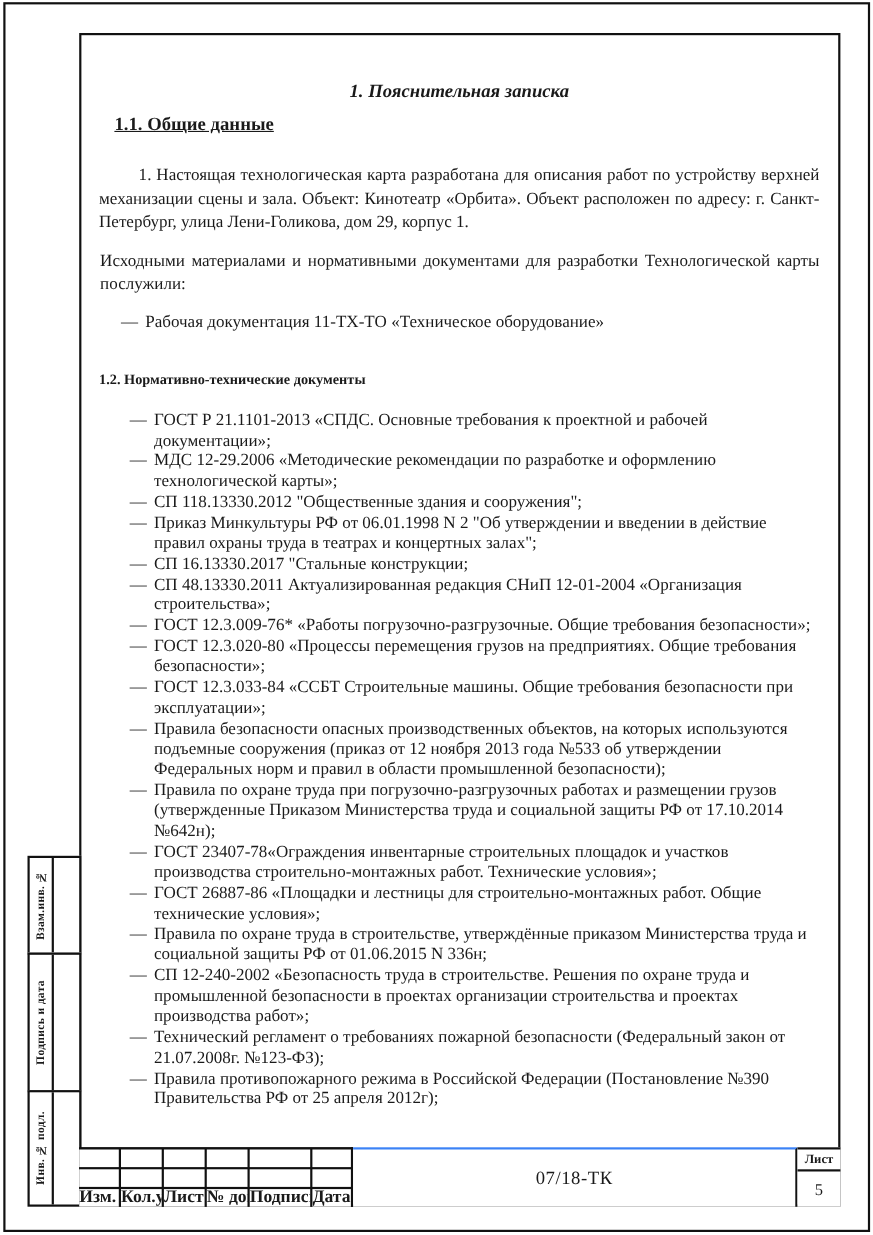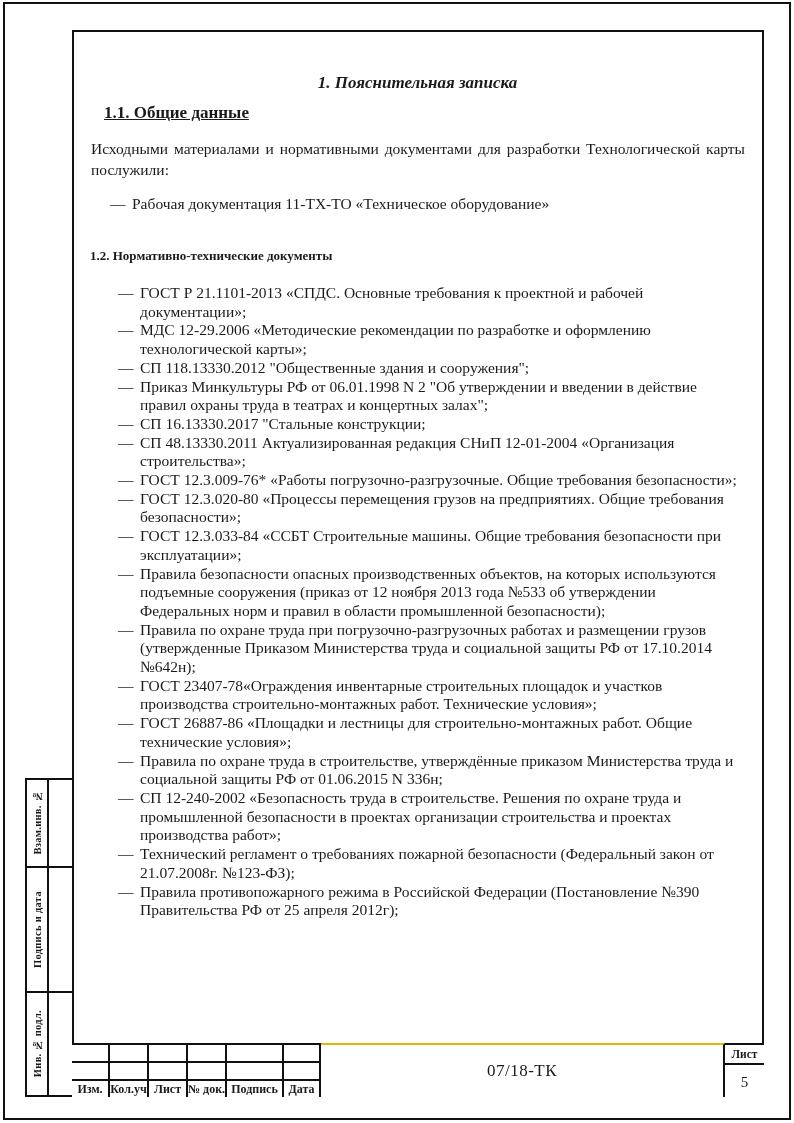"1. Настоящая технологическая карта" p.p1 { html: none -> <p>1. Настоящая технологическая карта разработана для описания работ по устройству верхней механизации сцены и зала. Объект: Кинотеатр «Орбита». Объект расположен по адресу: г. Санкт-Петербург, улица Лени-Голикова, дом 29, корпус 1.</p> }
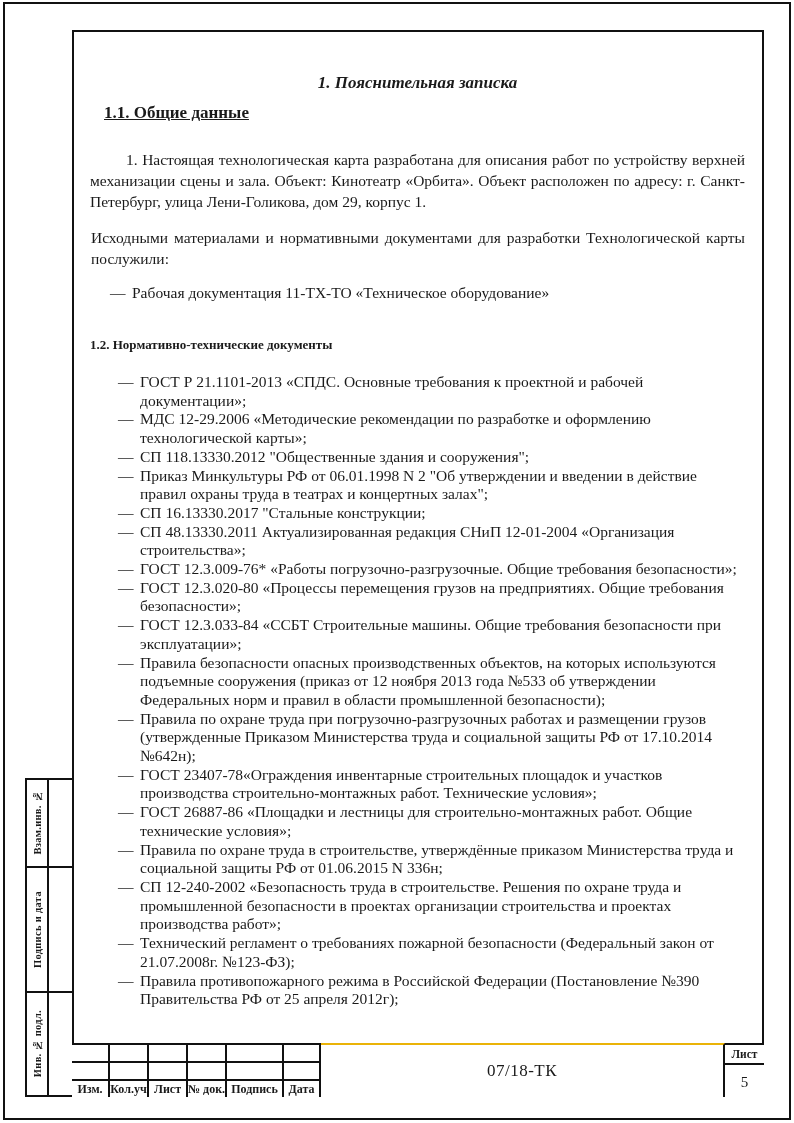"07/18-ТК" .tb-main { border-top: 2px solid #eab308 -> 2px solid #3b82f6 }
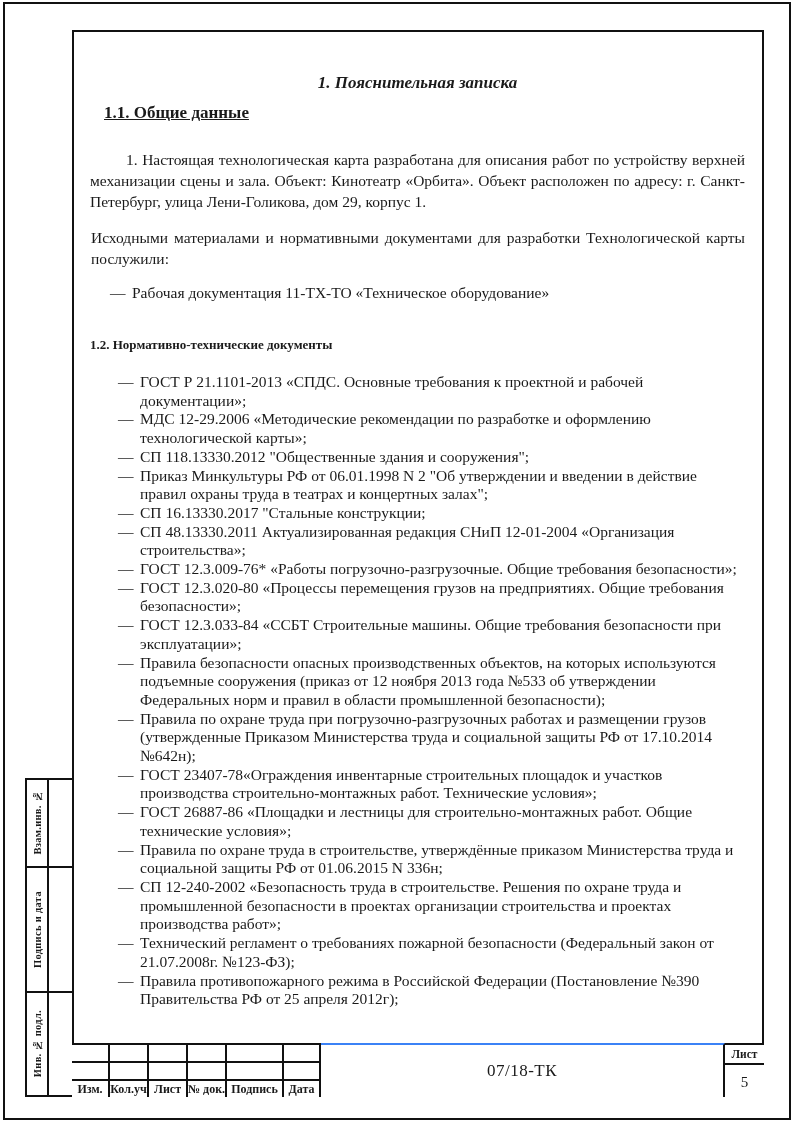"Изм." .tb-label { font-size: 12px -> 16px; text-align: center -> none }
